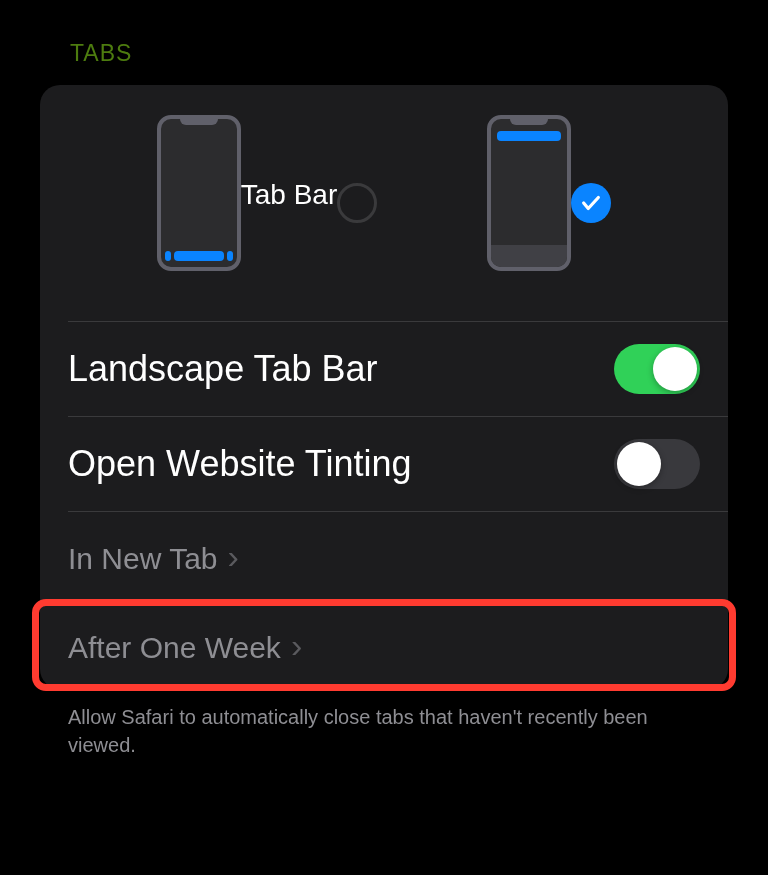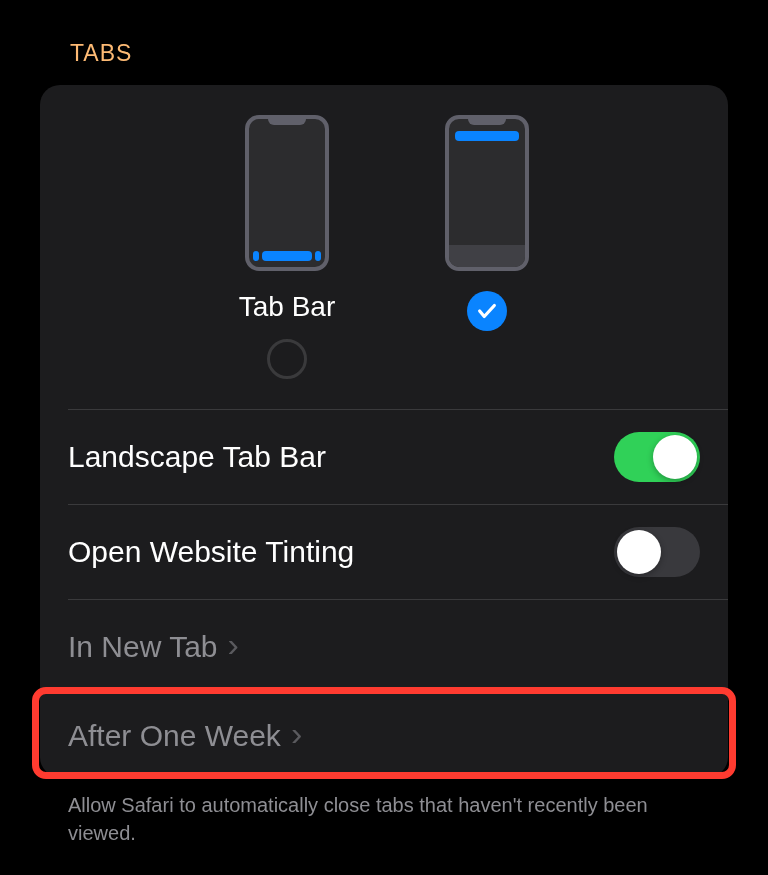"TABS" .section-header { color: #fdba74 -> #4d7c0f }
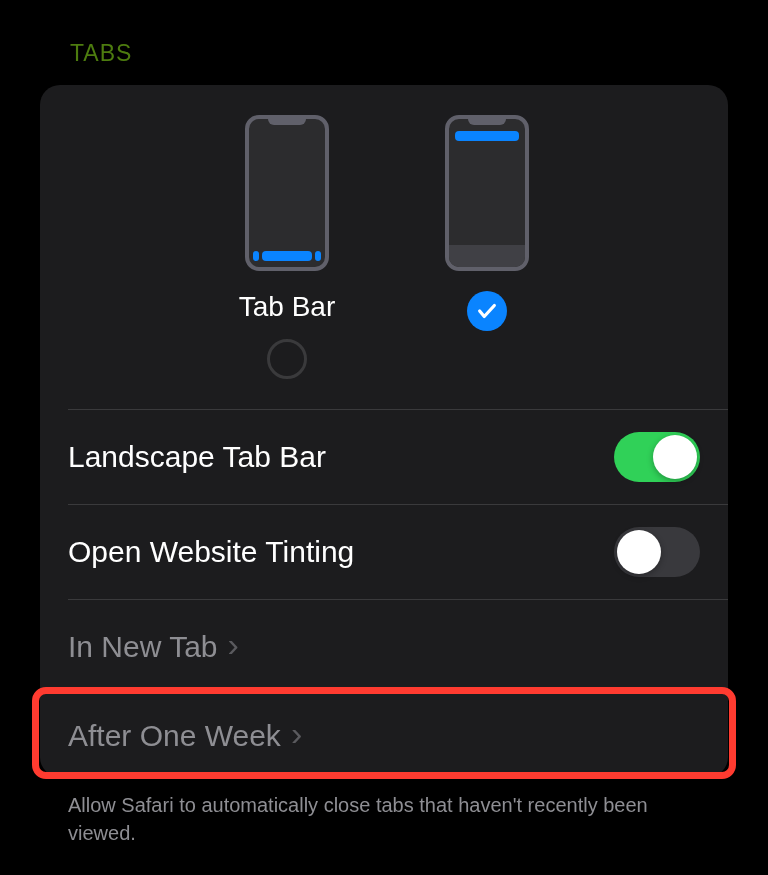"Tab Bar" .layout-option { flex-direction: column -> row }
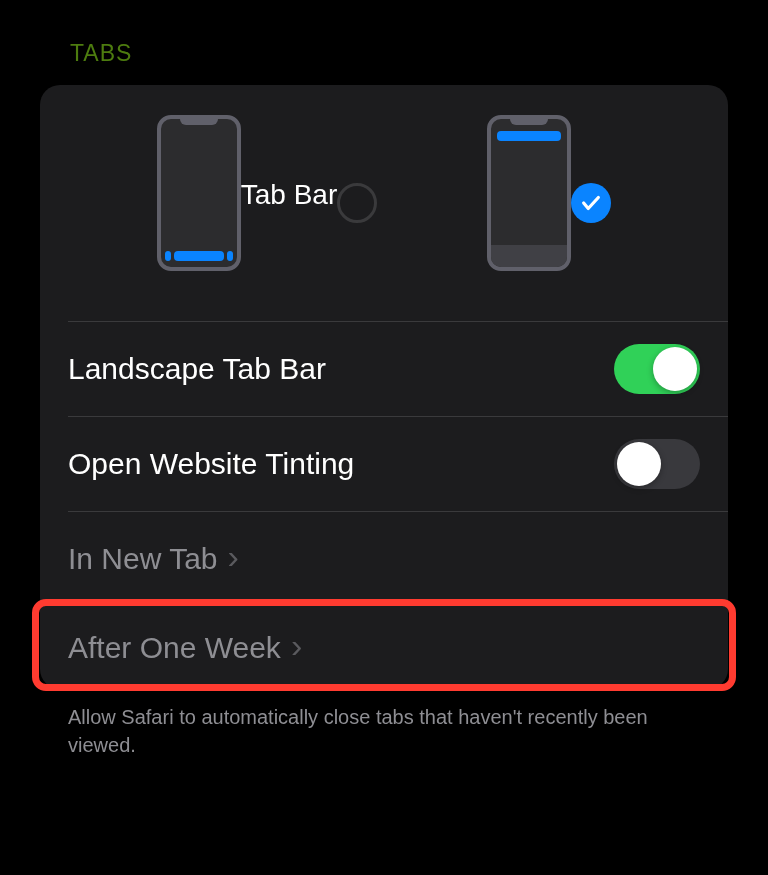"Landscape Tab Bar" .row-label { font-size: 30px -> 36px }
